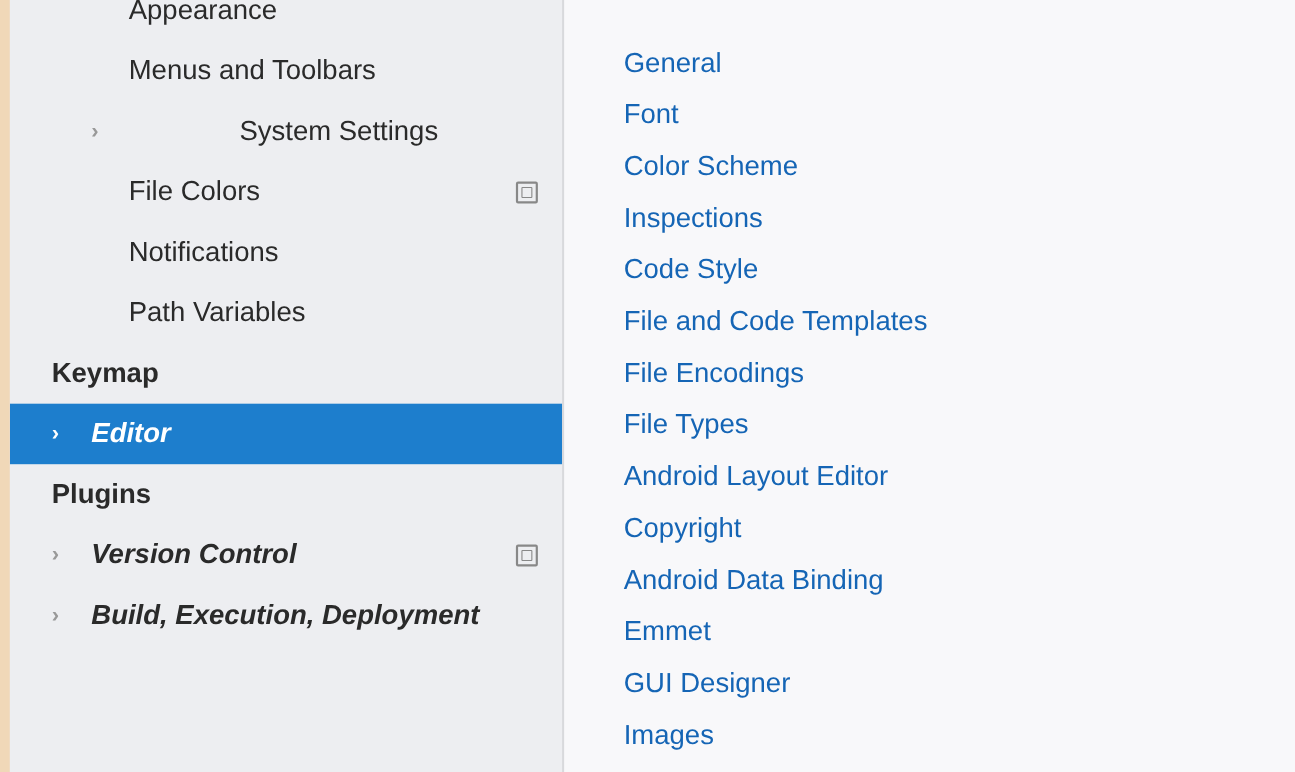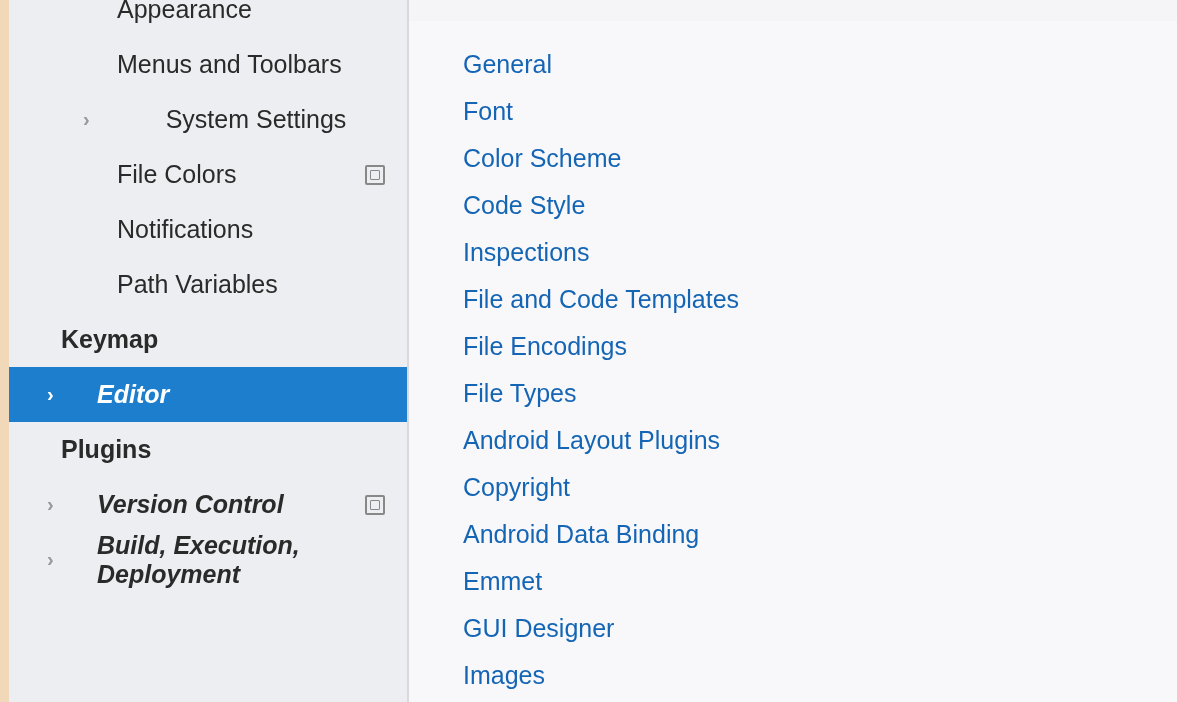"Appearance" .sidebar { width: 400px -> 504px }
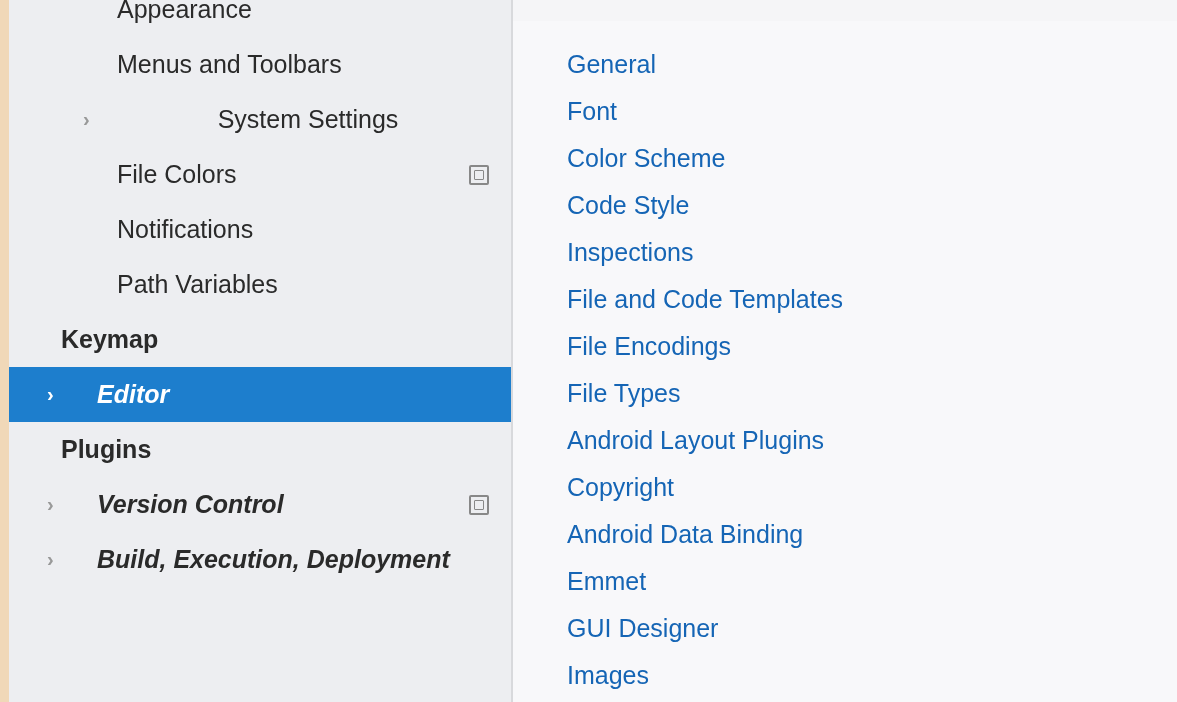"General" .content { margin-top: 21px -> none; padding: 20px 0 0 54px -> 34px 0 0 54px }
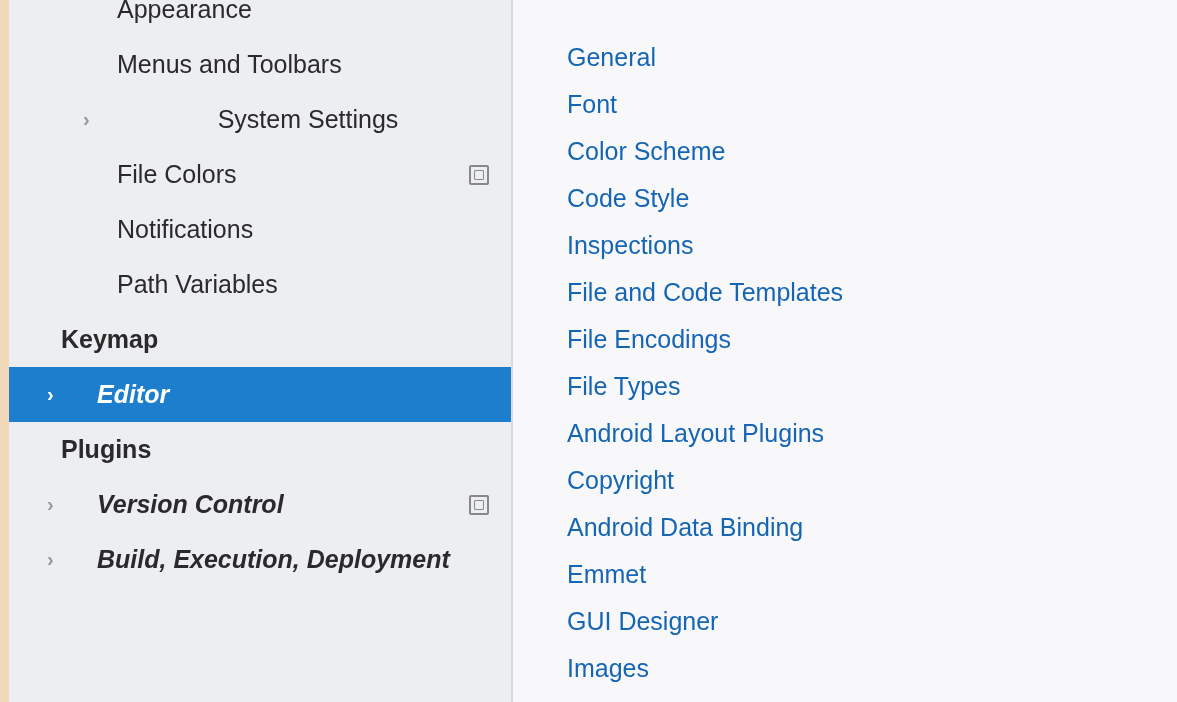"Code Style" div.sub-link { order: before "Inspections" -> after "Inspections" }
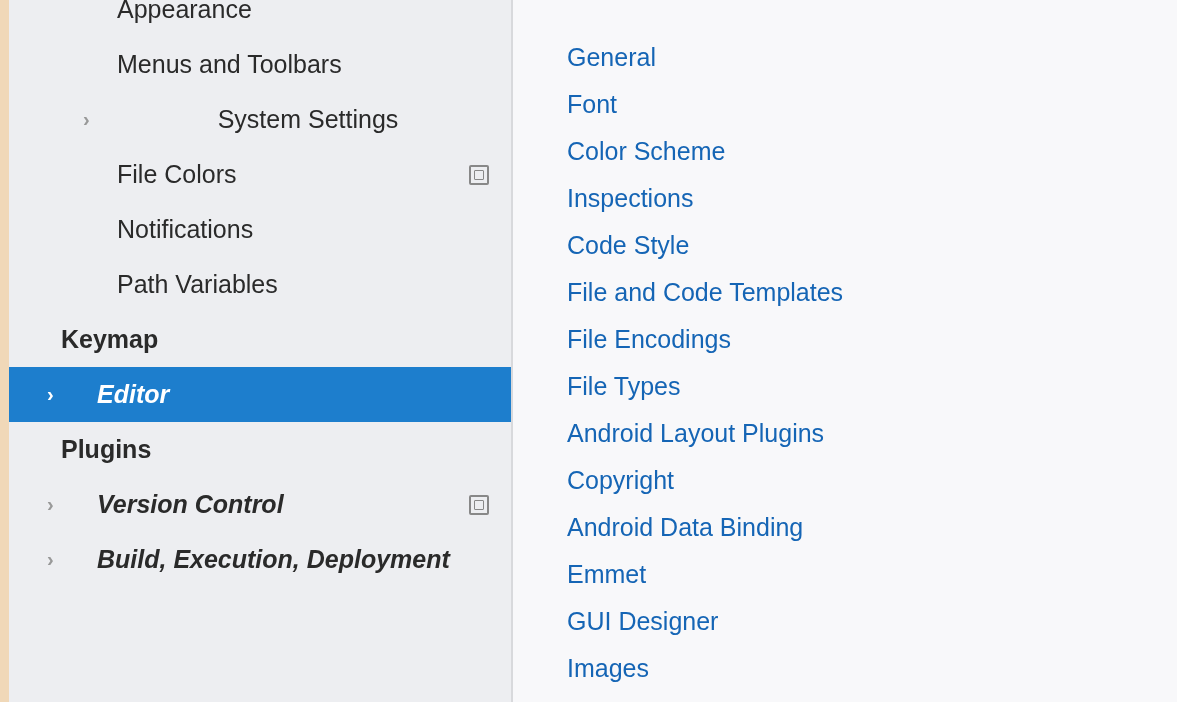"Keymap" .tree-item.indent-0 { padding-left: 52px -> 38px }
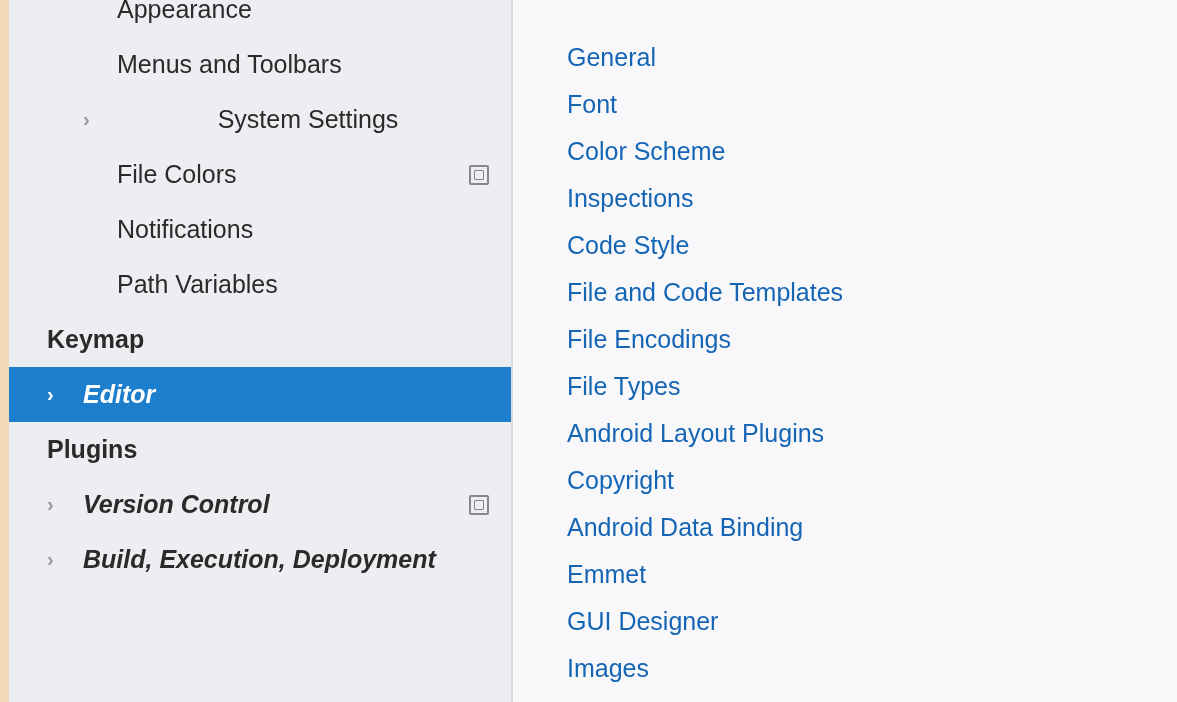"Android Layout Plugins" div.sub-link { text: Plugins -> Editor }
